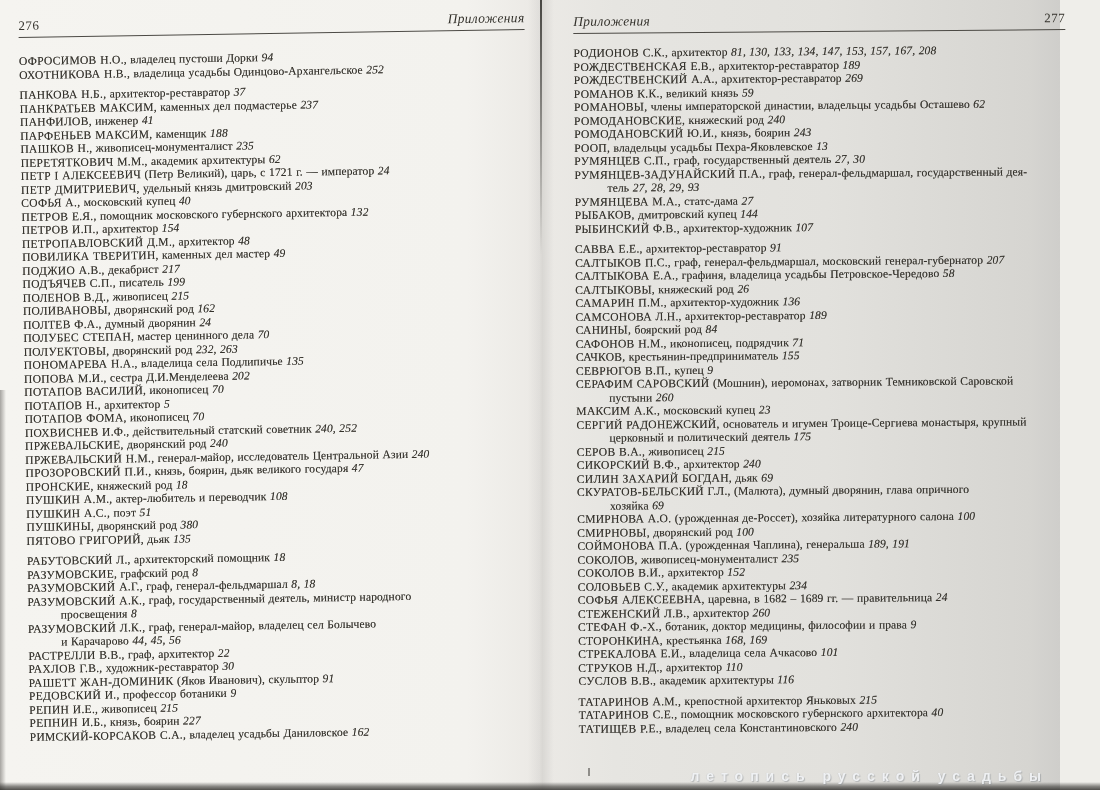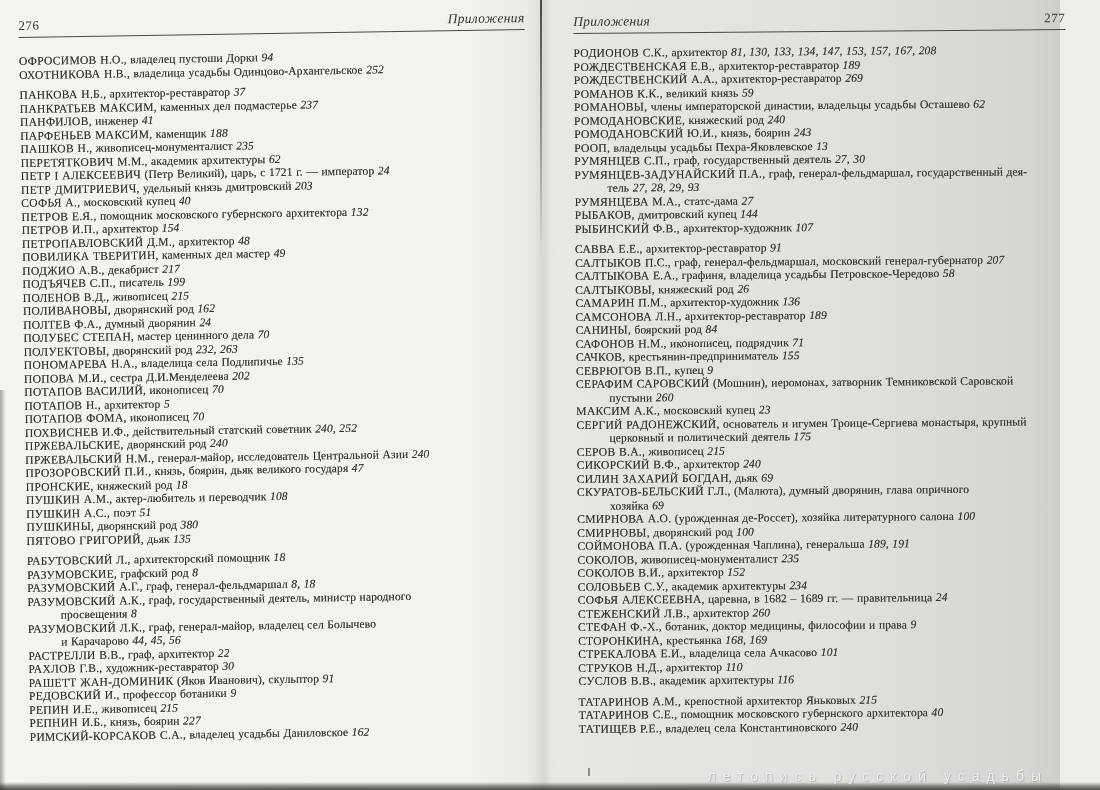"летопись русской усадьбы" .watermark { font-weight: normal -> bold }
